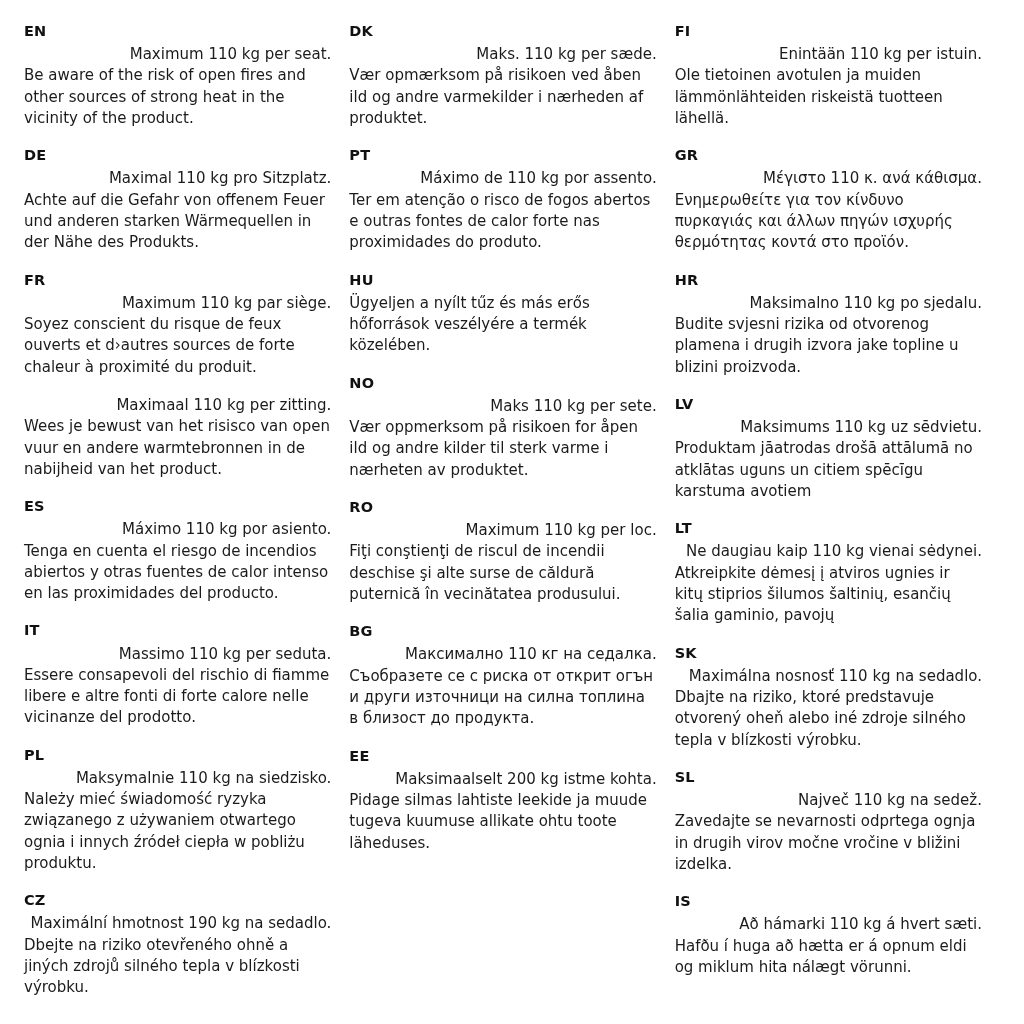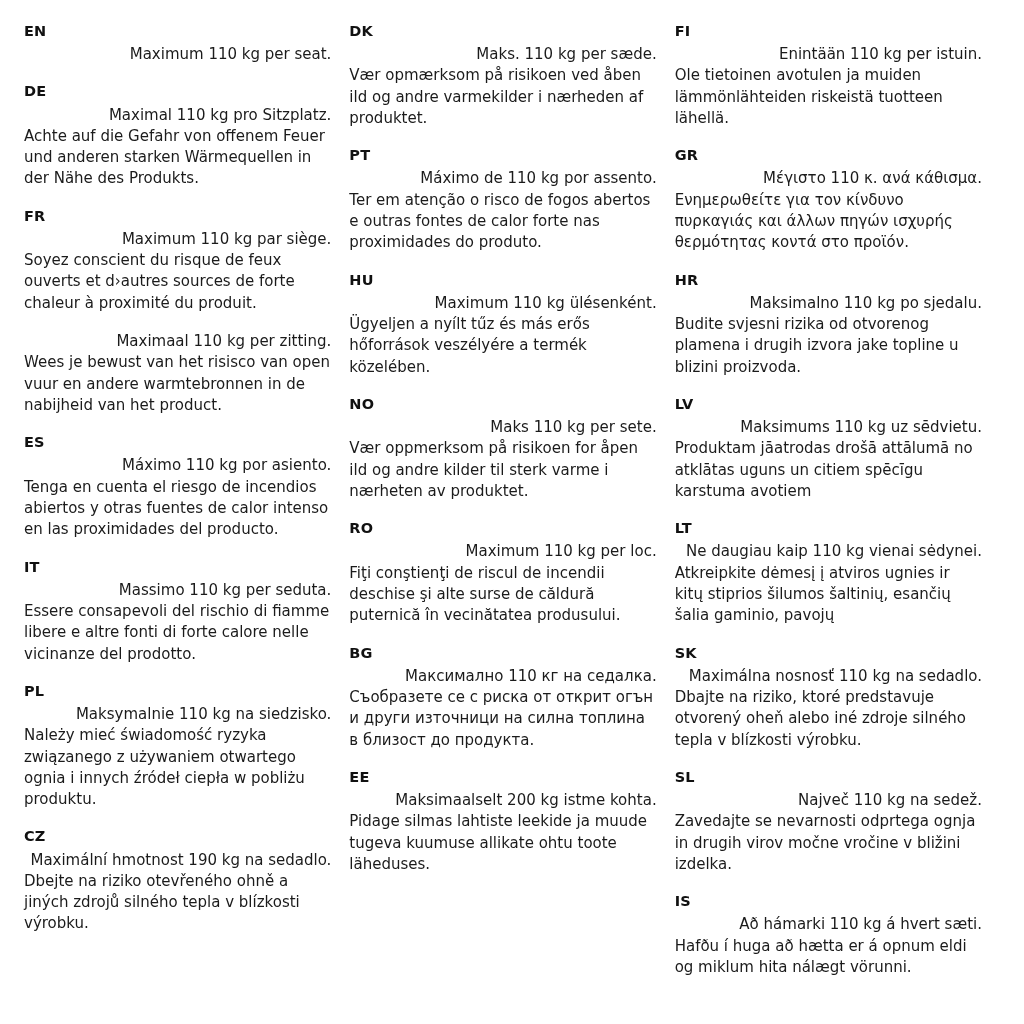"Be aware of the risk" div.lang-body { html: none -> <div>Be aware of the risk of open fires and other sources of strong heat in the vicinity of the product.</div> }
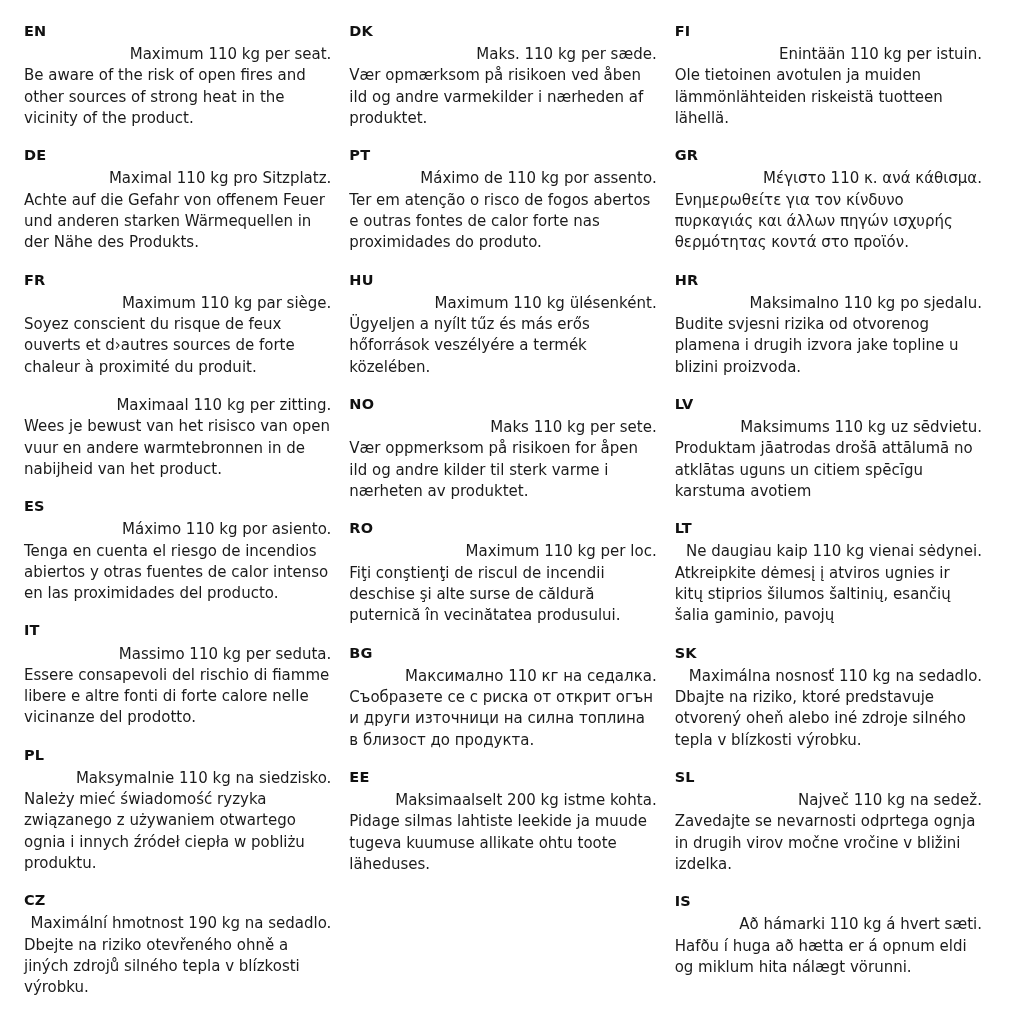"Maximum 110 kg ülésenként." div.lang-line { html: <div>Maximum 110 kg ülésenként.</div> -> none }
